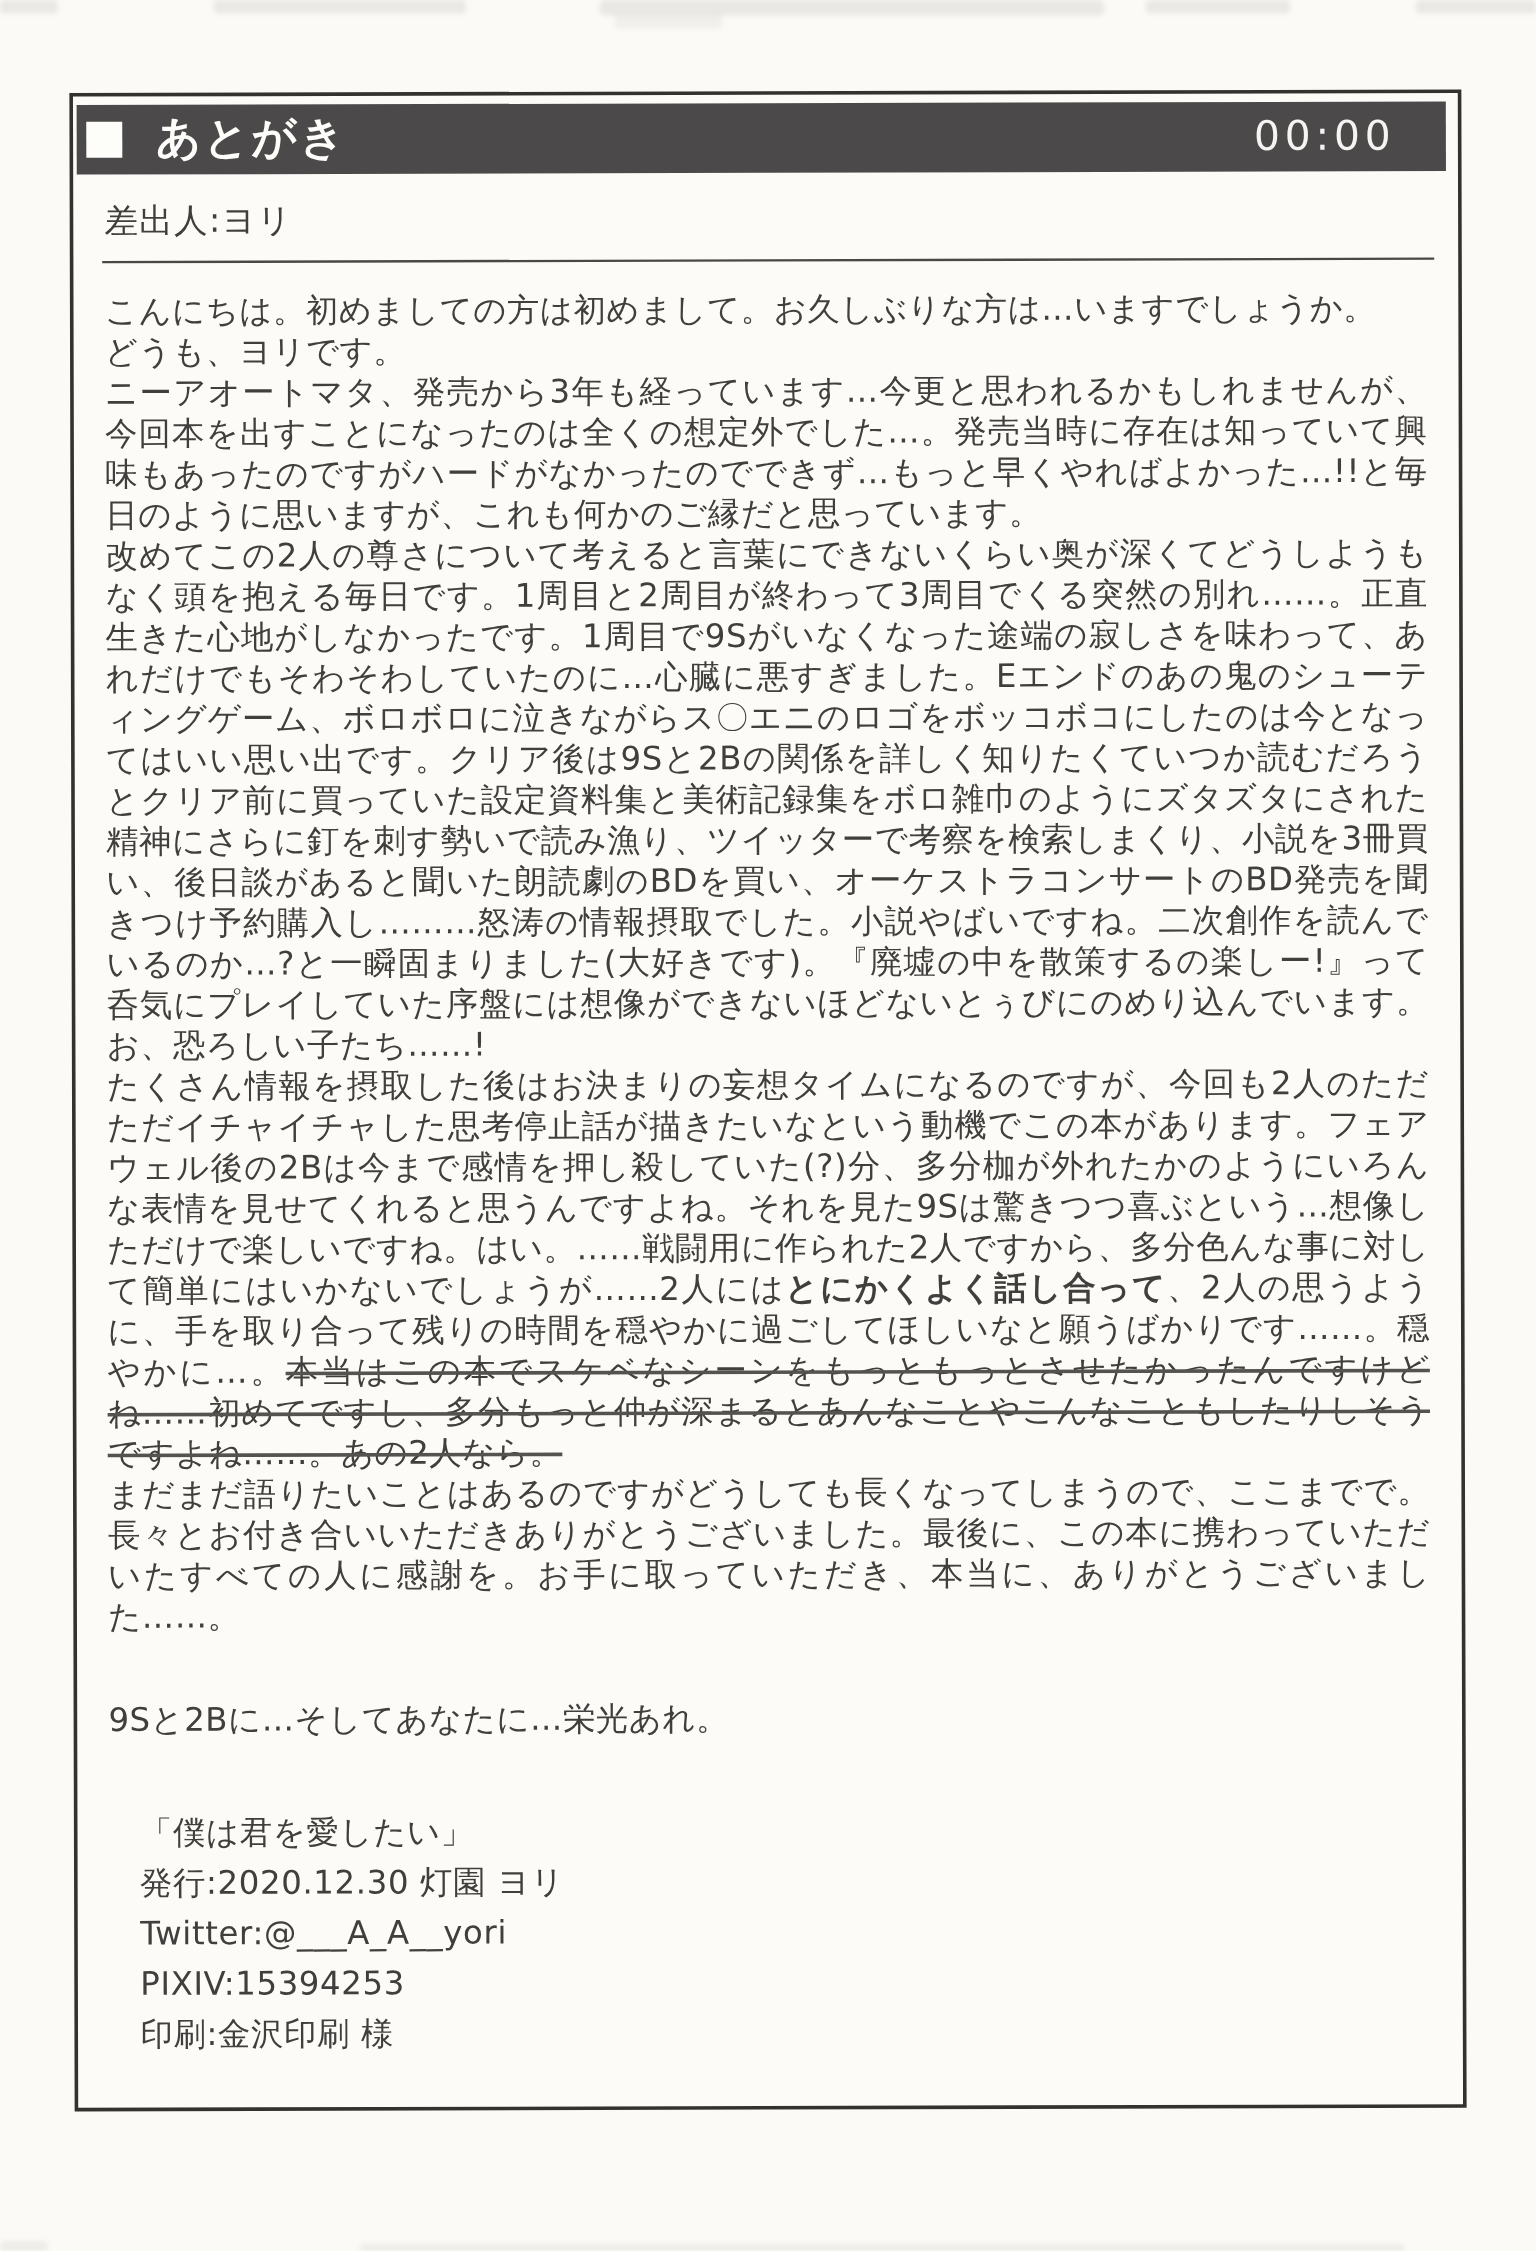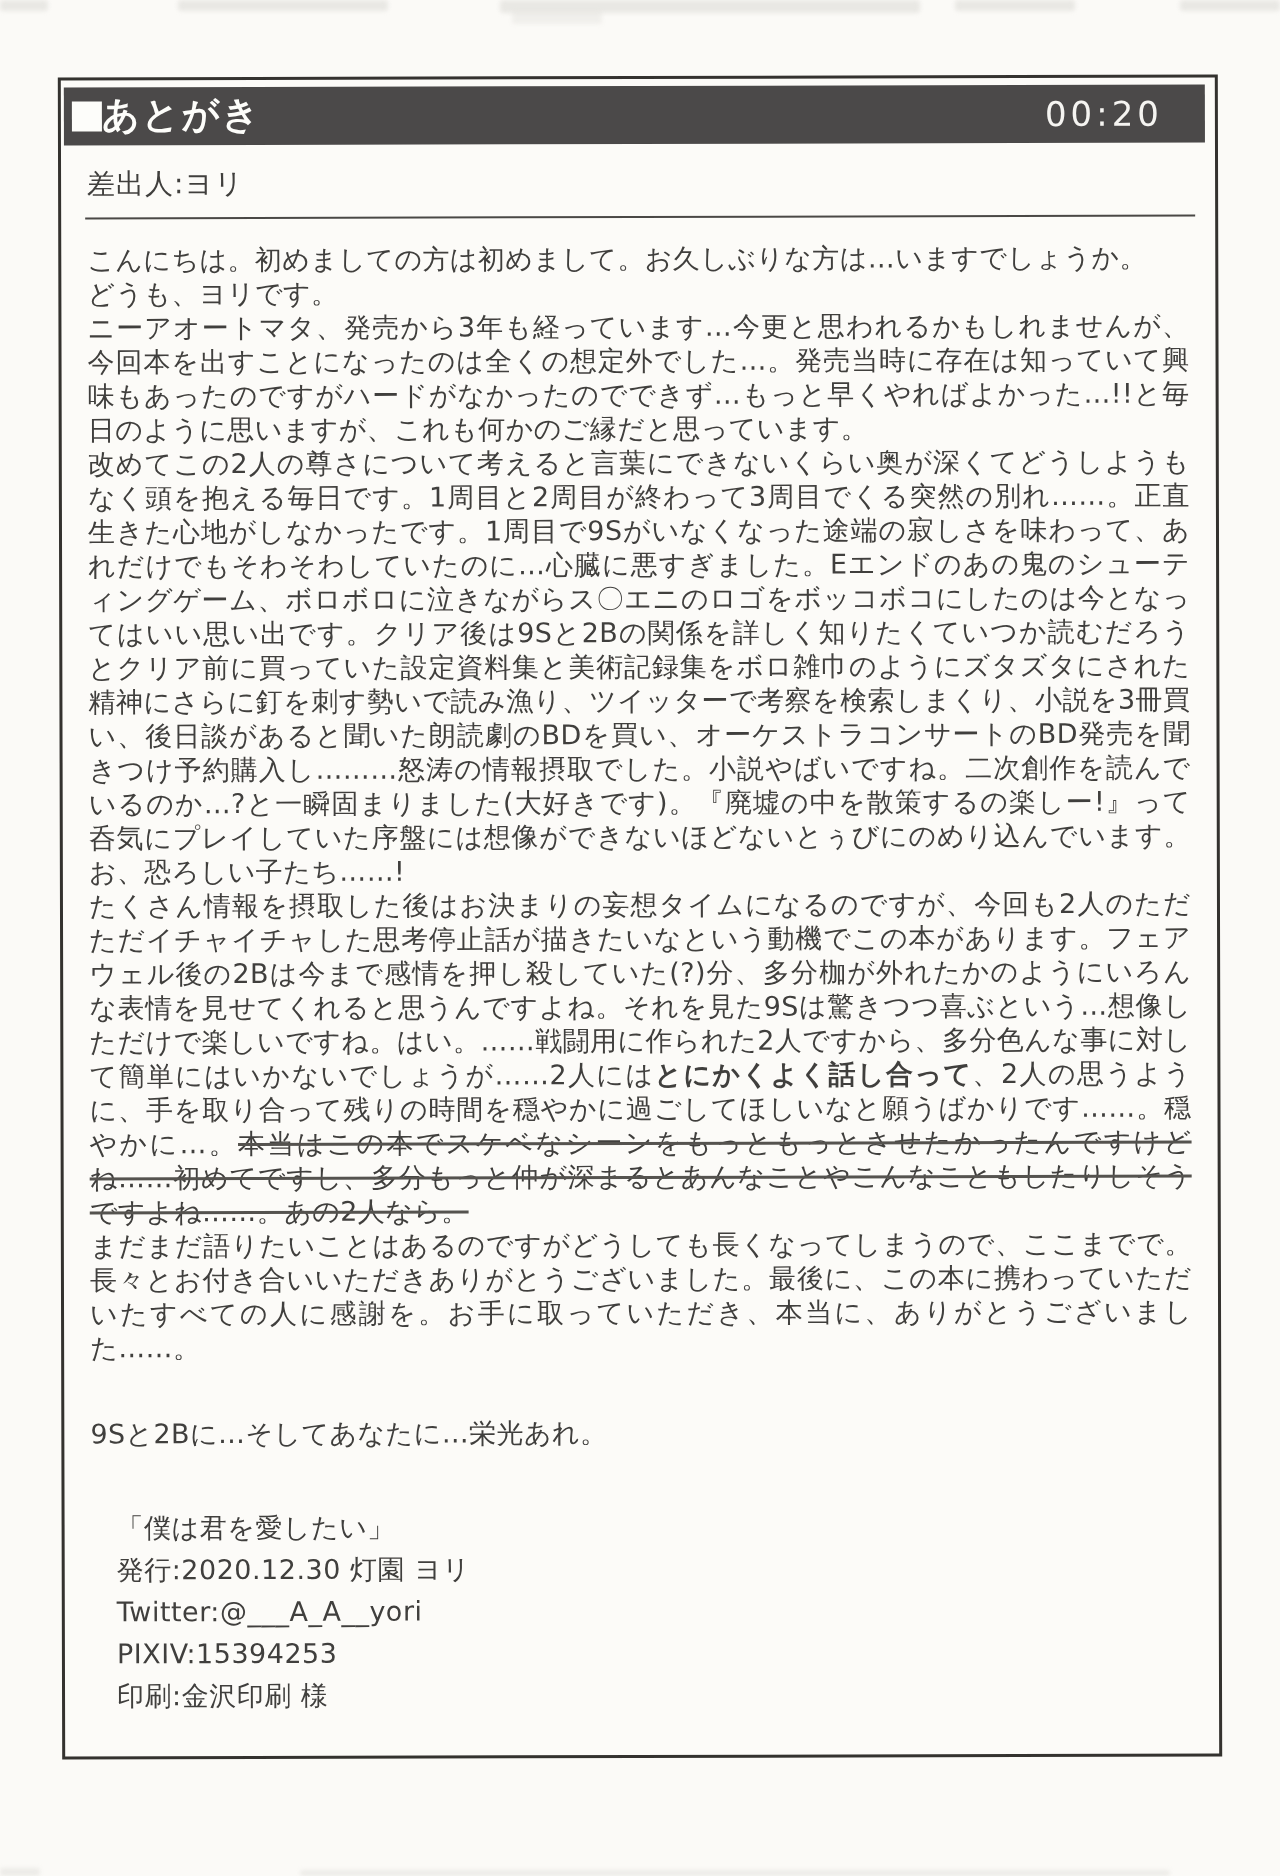"あとがき" .titlebar-left { gap: 0 -> 28px }
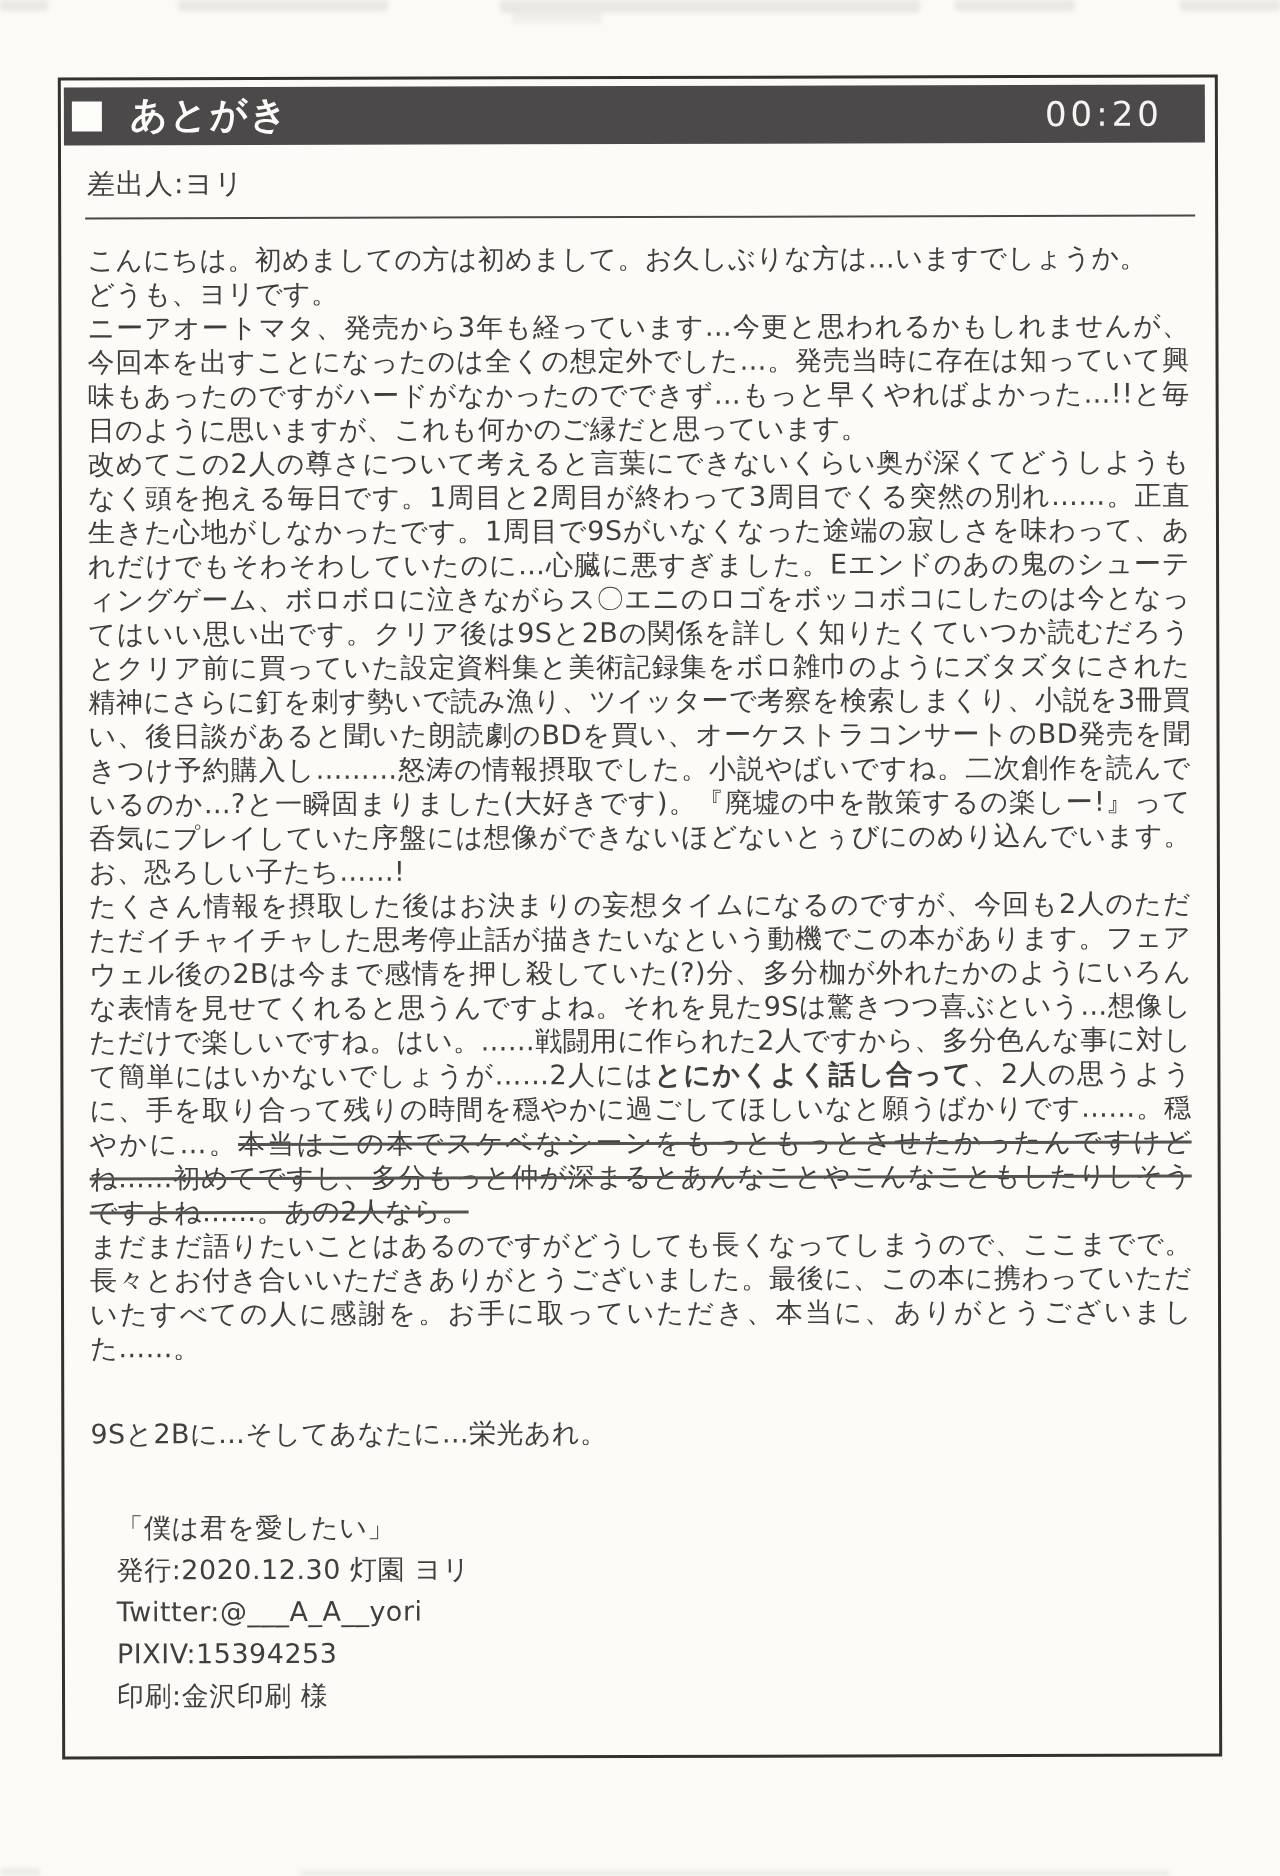"00:20" span.titlebar-time { text: 00:20 -> 00:00 }
